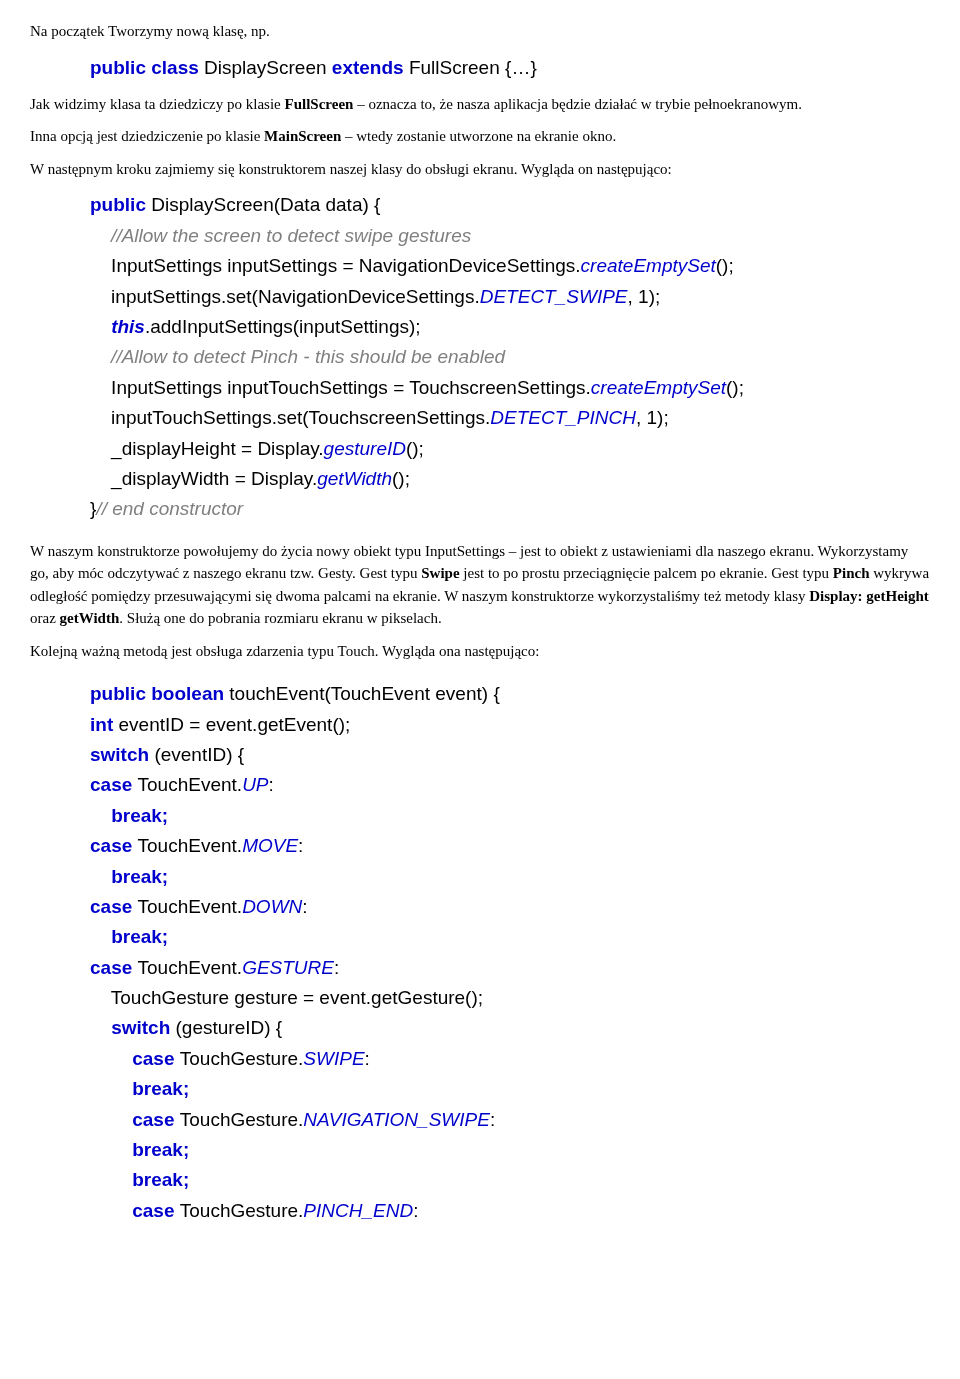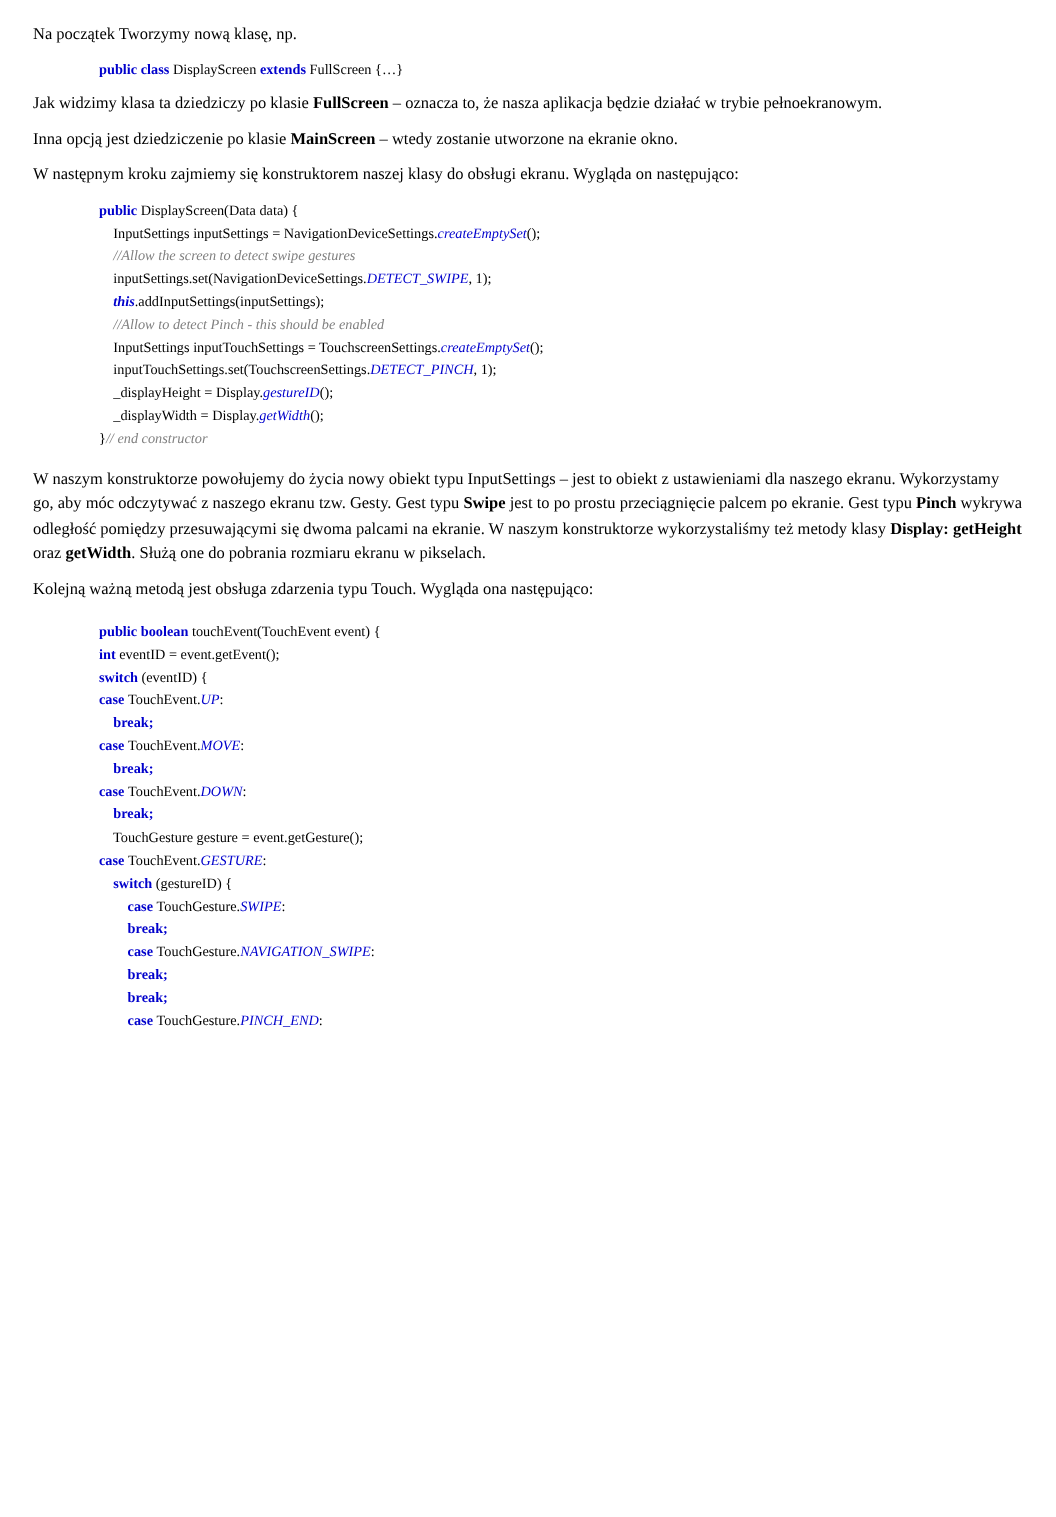"public class DisplayScreen extends" .code-block { font-family: Liberation Serif, serif -> Liberation Sans, sans-serif; font-size: 13px -> 19px }
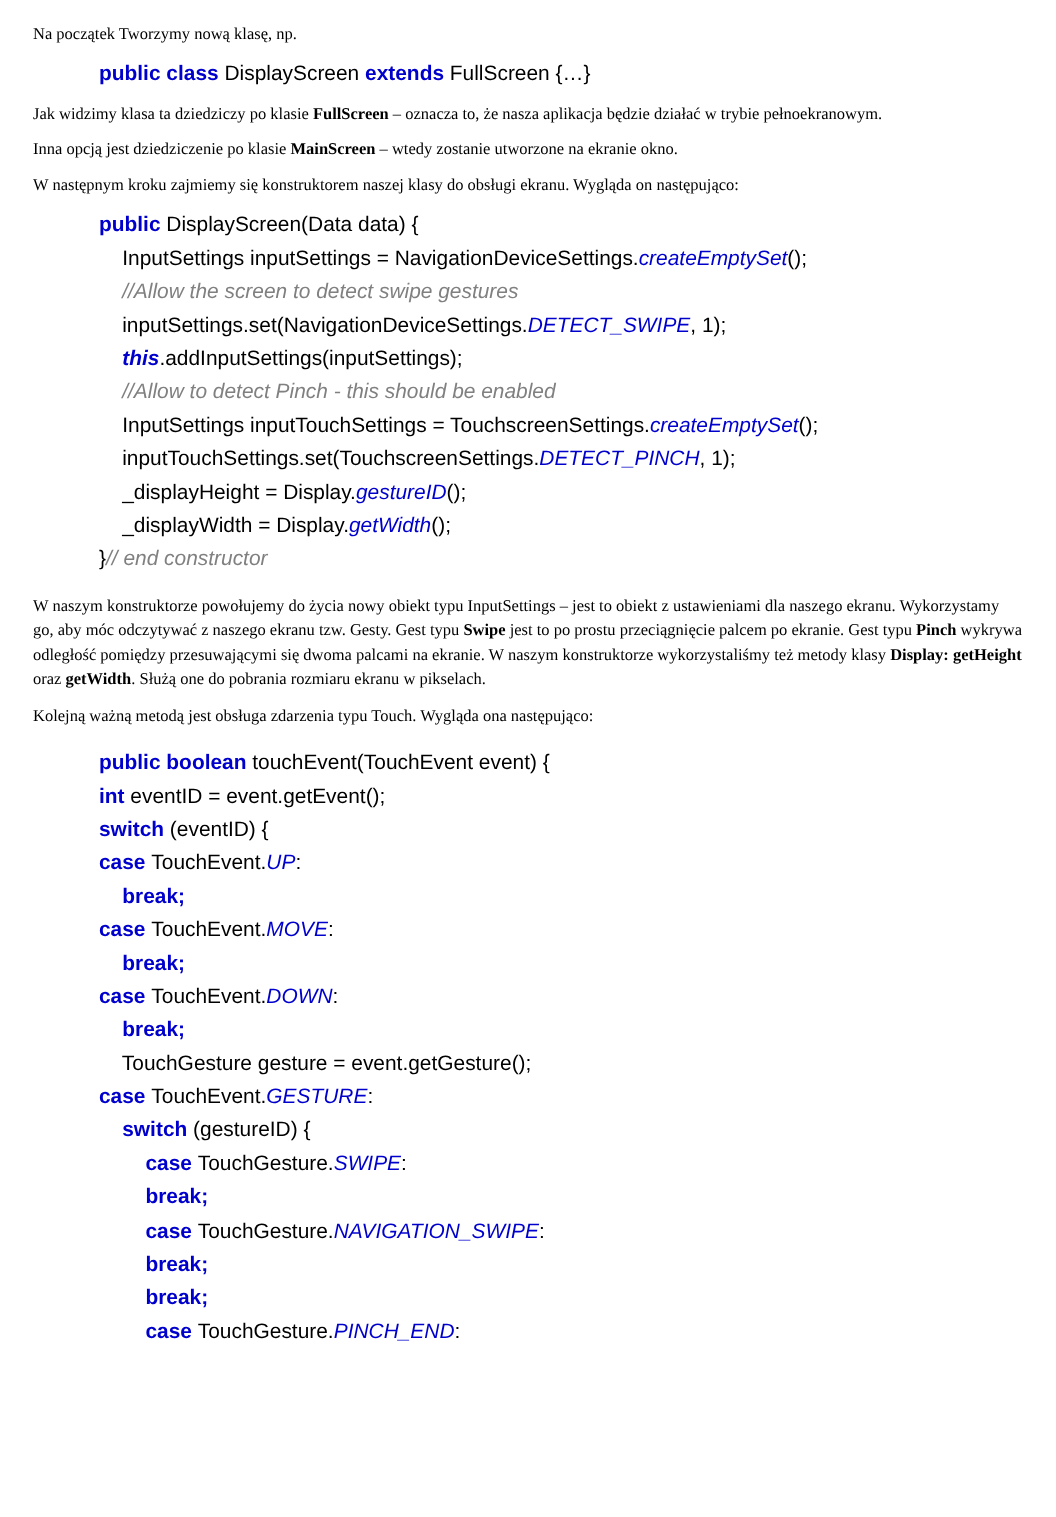"InputSettings inputSettings =" span.code-line { order: before "//Allow the screen to detect" -> after "//Allow the screen to detect" }
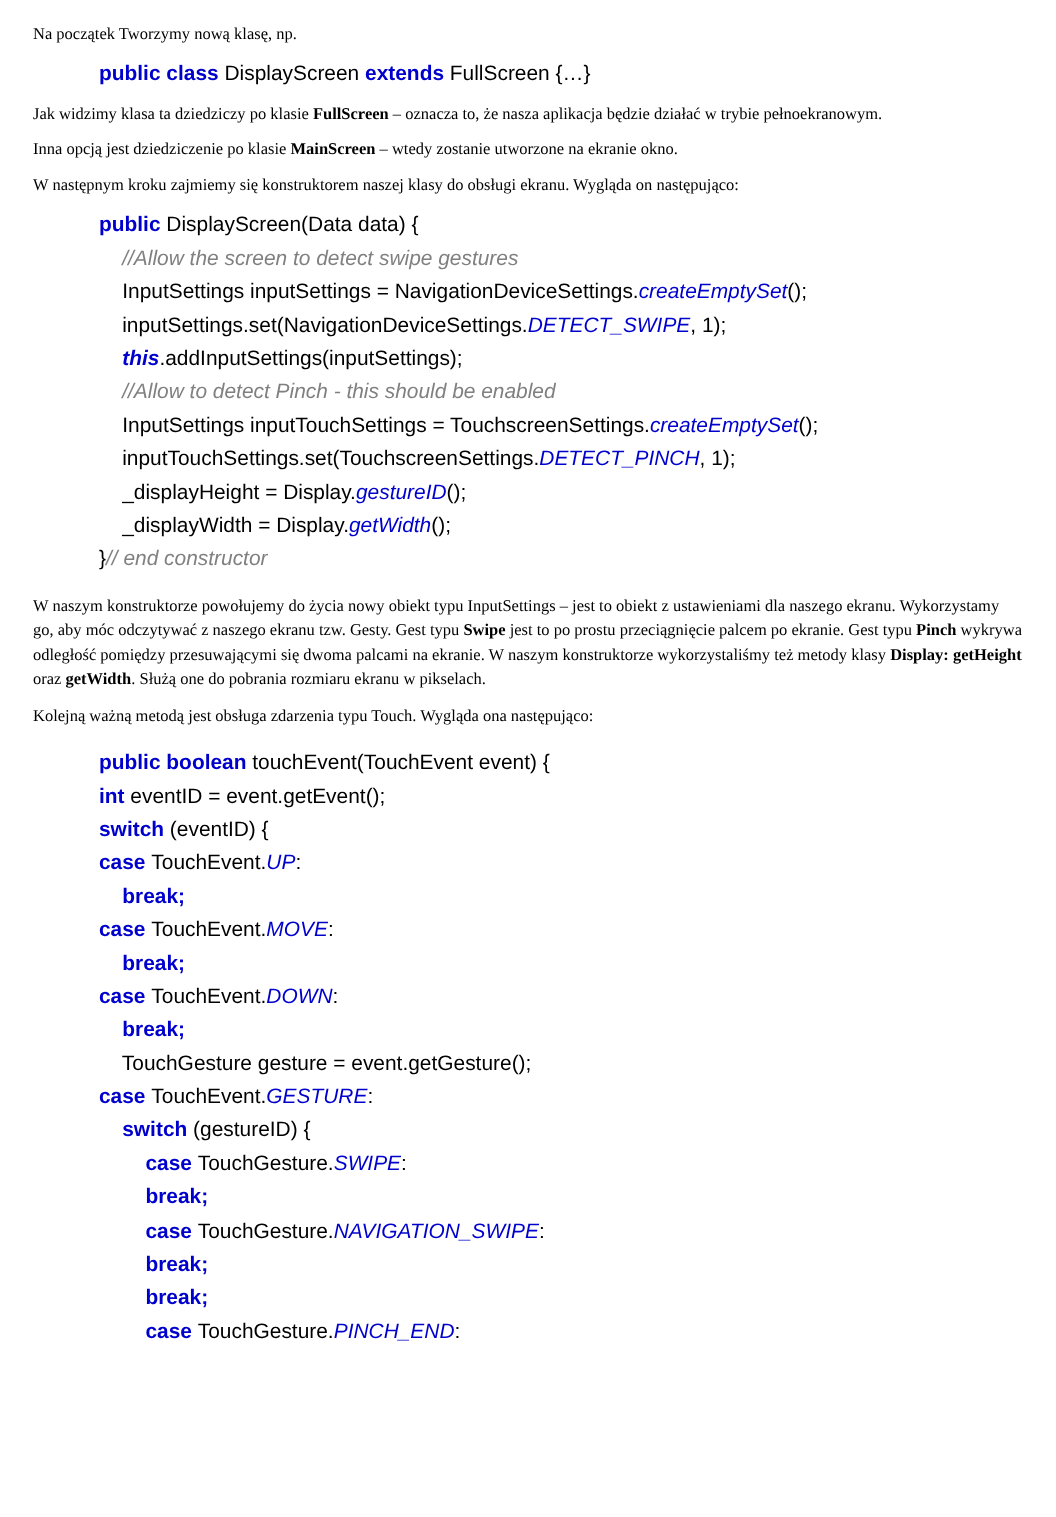"TouchGesture gesture =" span.code-line { order: before "case TouchEvent.GESTURE:" -> after "case TouchEvent.GESTURE:" }
